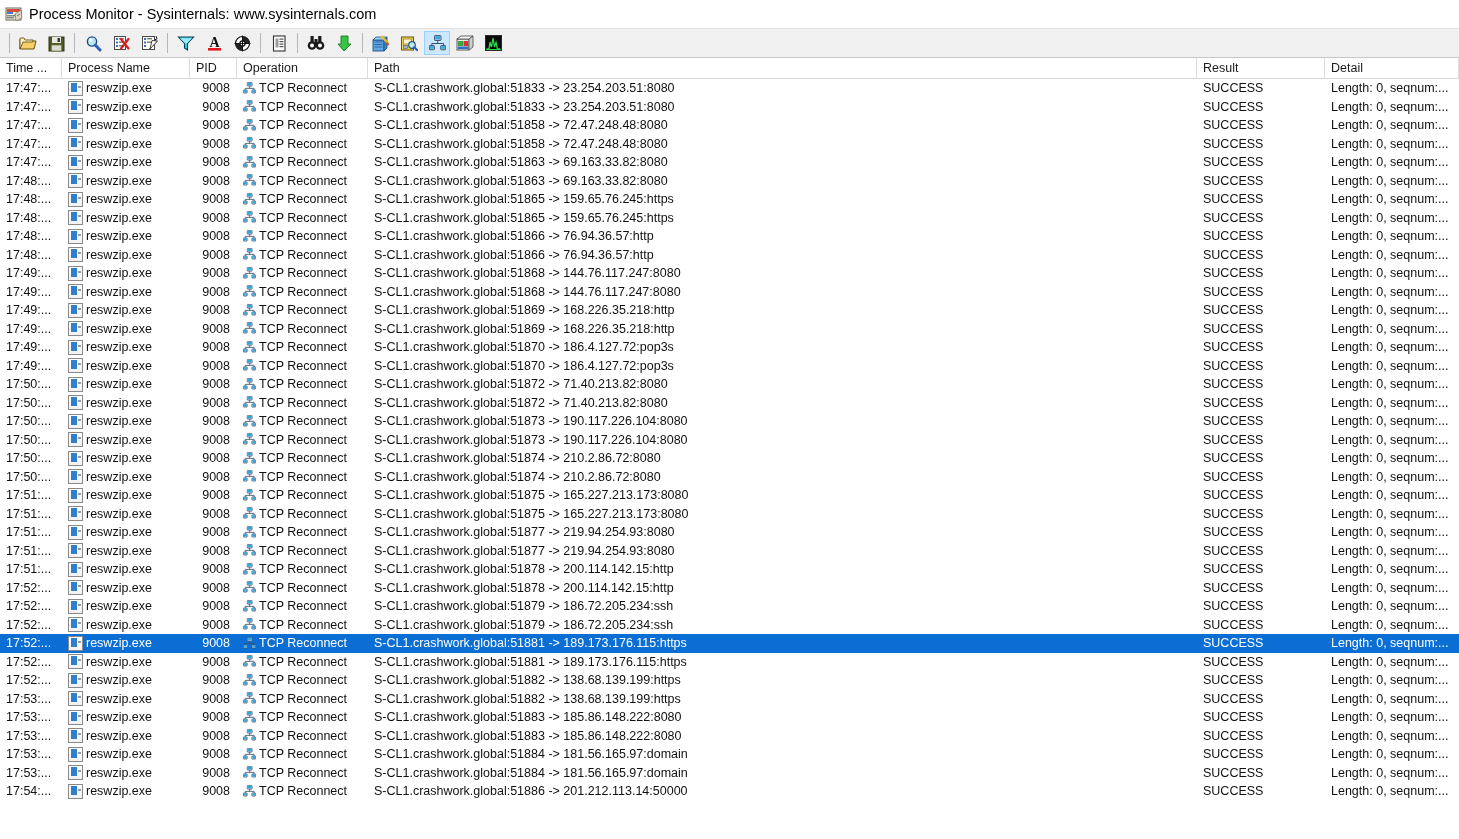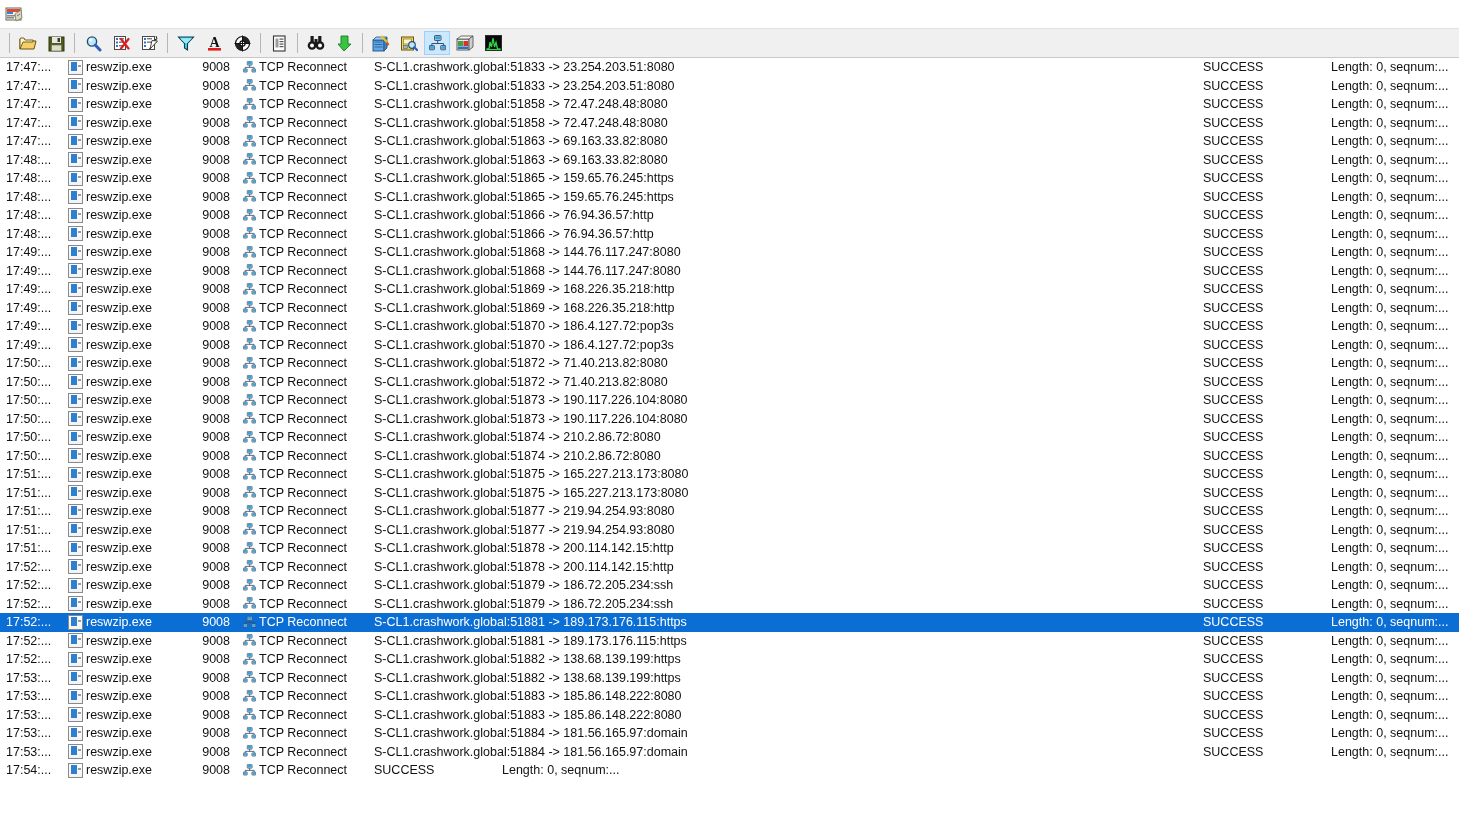"Process Monitor - Sysinternals:" span.title { html: none -> <span>Process Monitor - Sysinternals: www.sysinternals.com</span> }
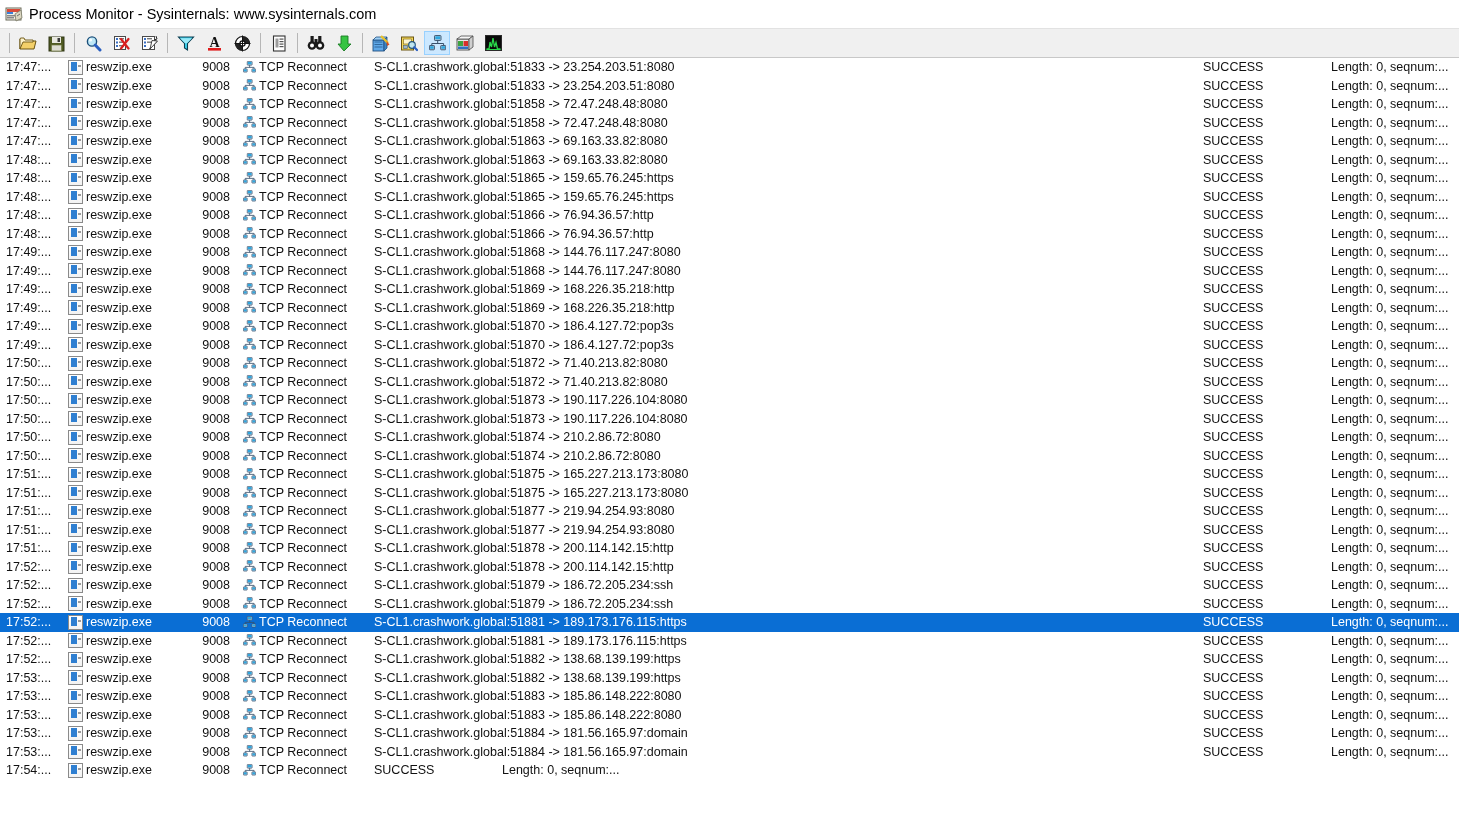"Time ..." div.colheader { html: none -> <div> <div> <span>Time ...</span> </div> <div> <span>Process Name</span> </div> <div> <span>PID</span> </div> <div> <span>Operation</span> </div> <div> <span>Path</span> </div> <div> <span>Result</span> </div> <div> <span>Detail</span> </div> </div> }
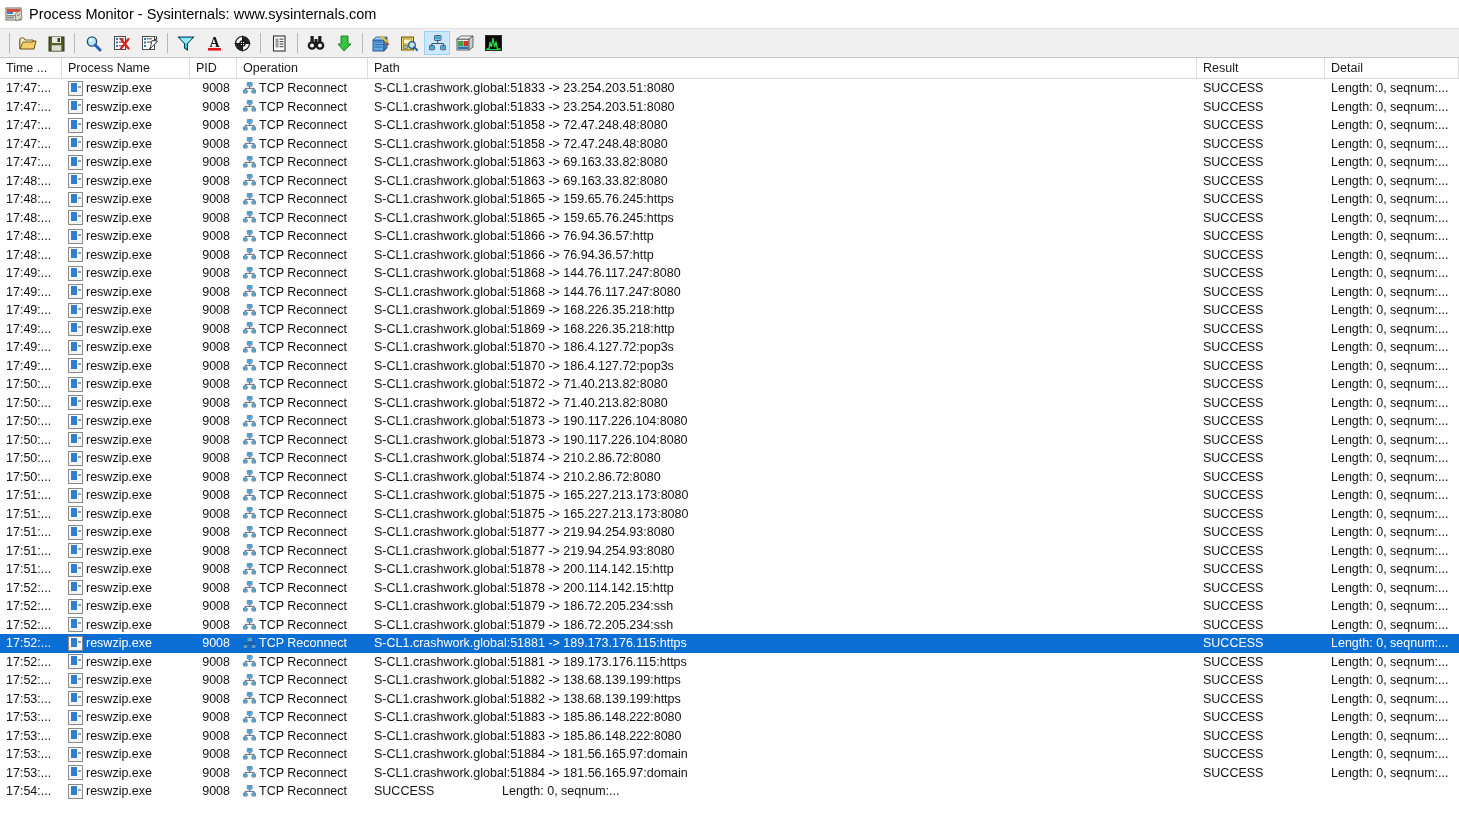"S-CL1.crashwork.global:51886 ->" div.cell { html: none -> <div> <span>S-CL1.crashwork.global:51886 -&gt; 201.212.113.14:50000</span> </div> }
